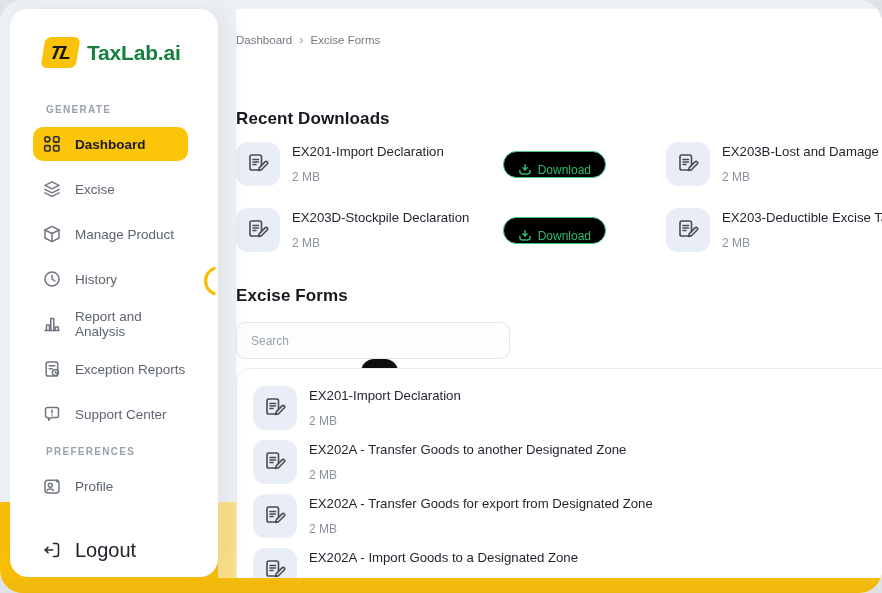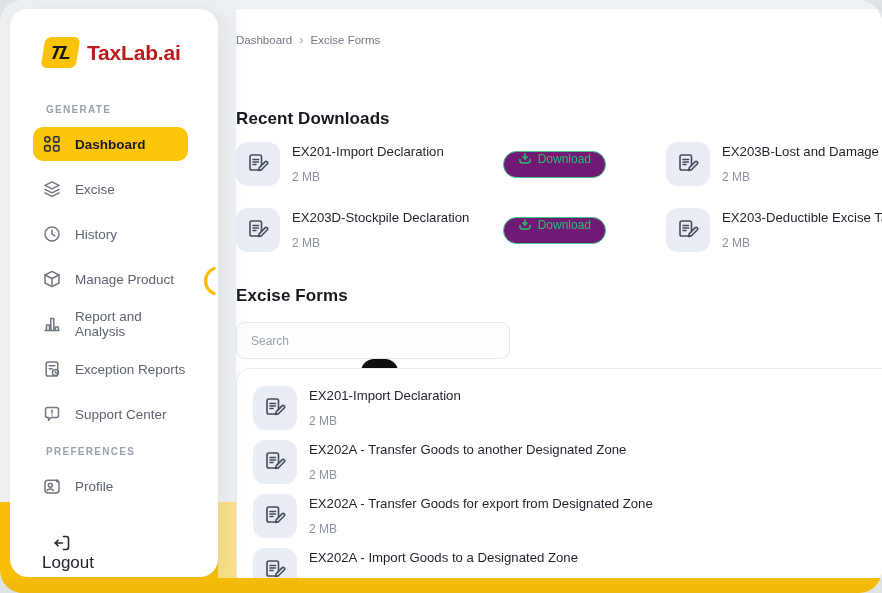"TaxLab.ai" .logo-text { color: #b91c1c -> #15803d }
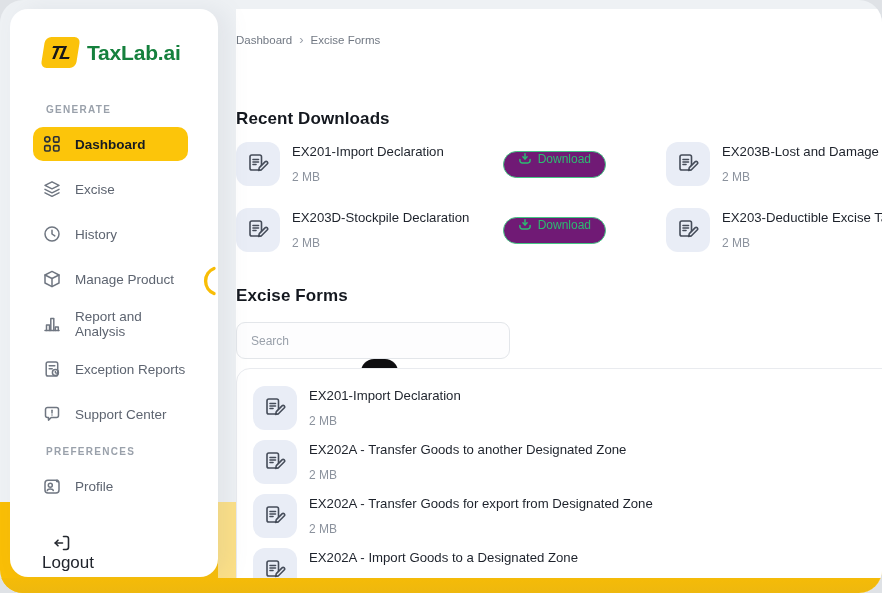"Download" .dl-btn { align-items: flex-start -> flex-end; background: #701a75 -> #000000 }
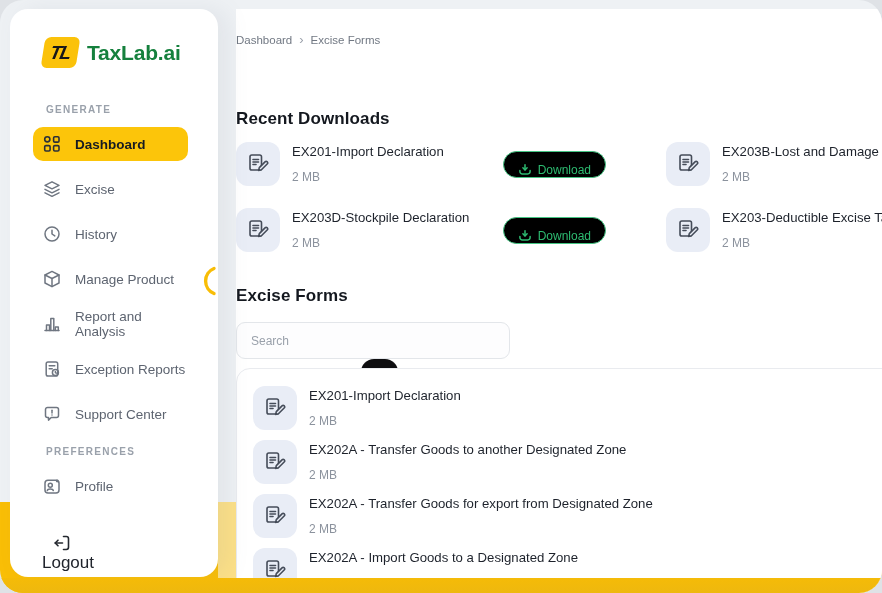"History" div.nav-item { order: before "Manage Product" -> after "Manage Product" }
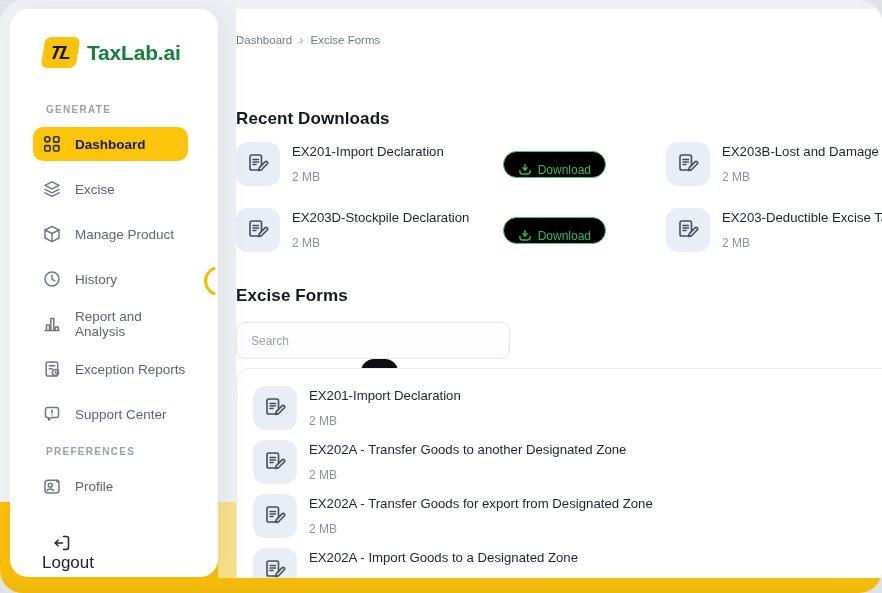"Logout" .logout-row { flex-direction: column -> none; font-size: 17px -> 20px }
